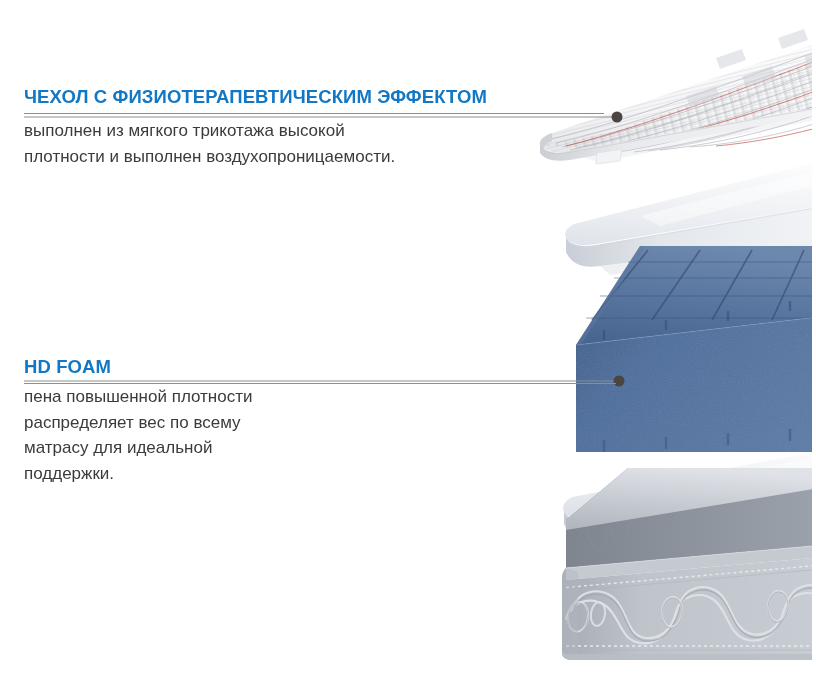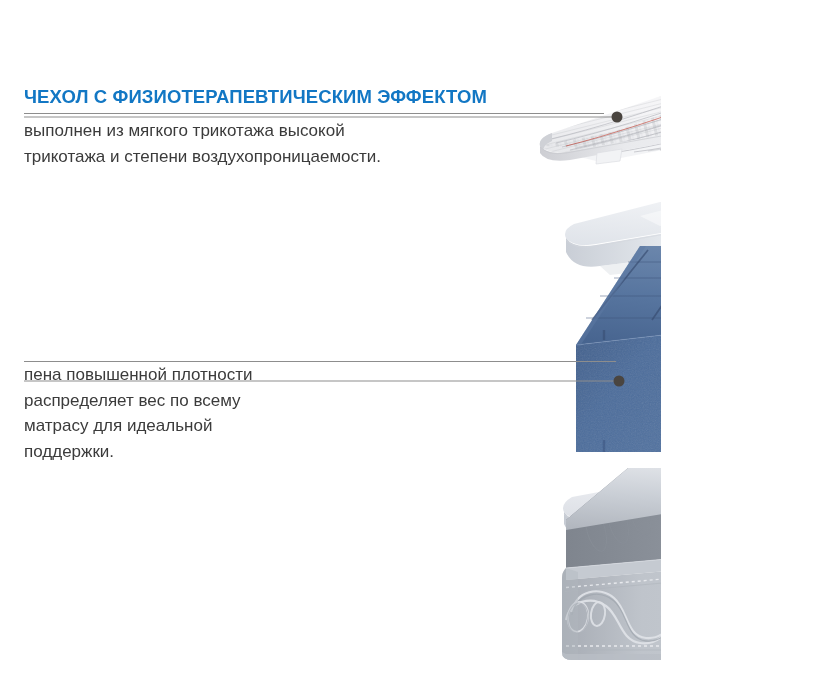"ЧЕХОЛ С ФИЗИОТЕРАПЕВТИЧЕСКИМ ЭФФЕКТОМ" #stage { width: 661px -> 812px }
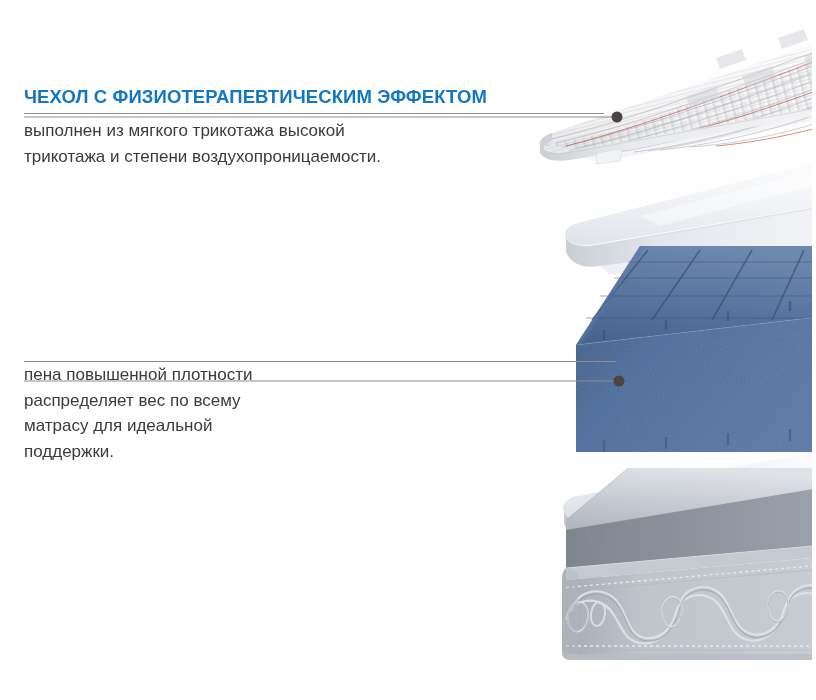"выполнен из мягкого трикотажа высокой" div.c-body { text: трикотажа и степени -> плотности и выполнен }
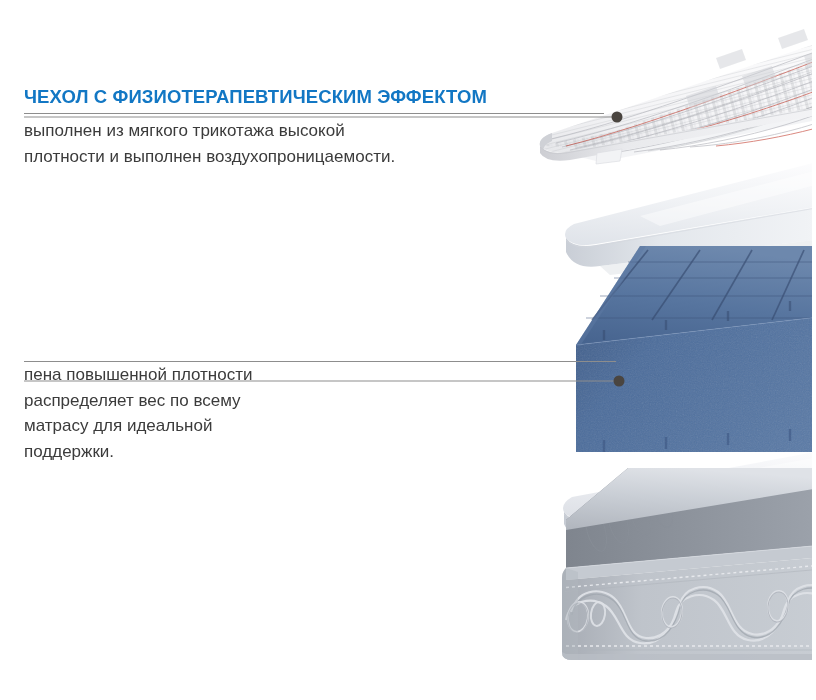"HD FOAM" div.c-title { html: none -> <div>HD FOAM</div> }
